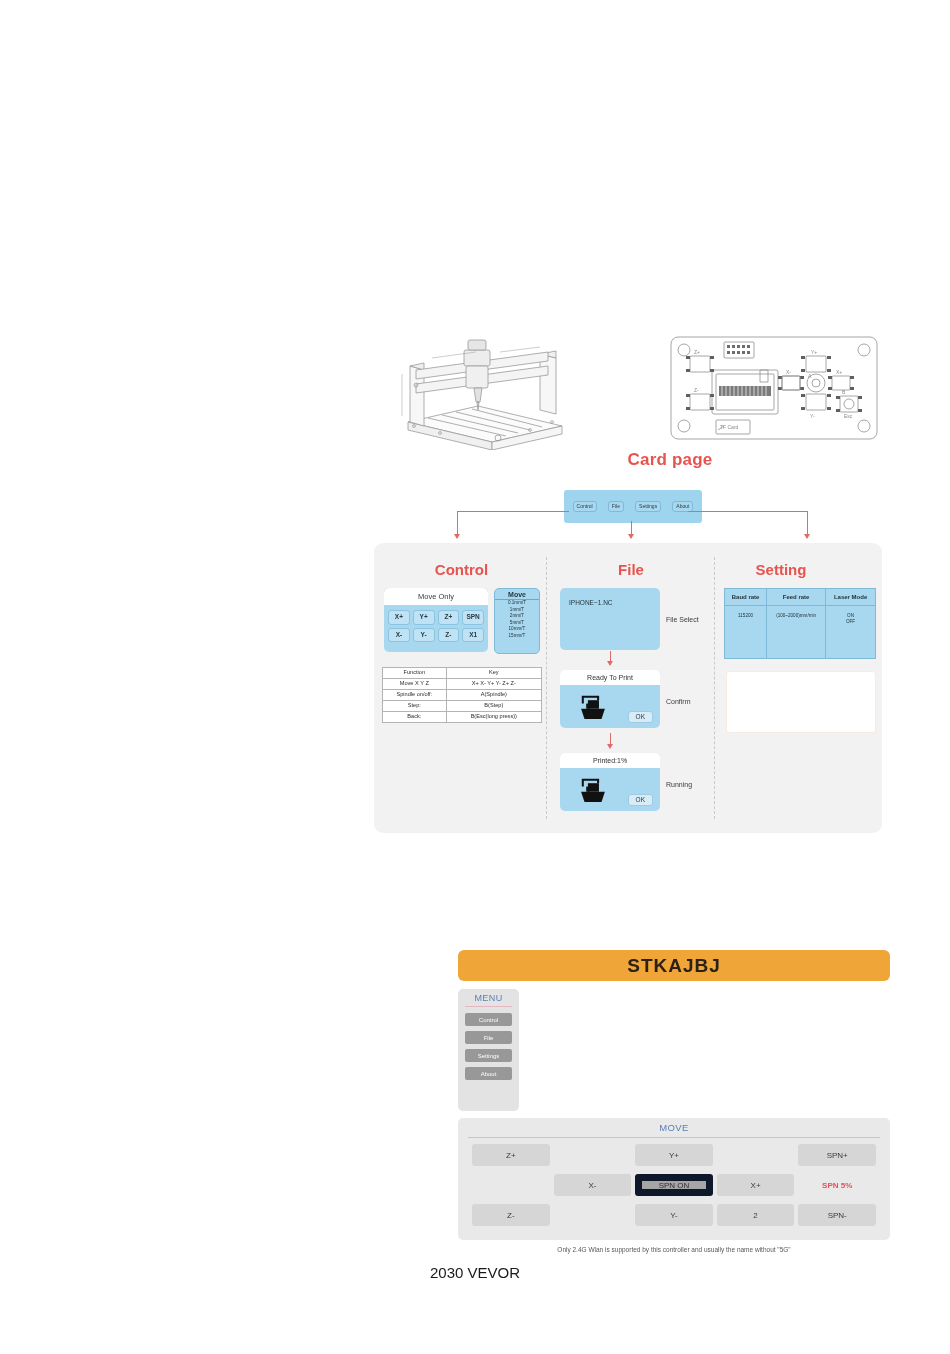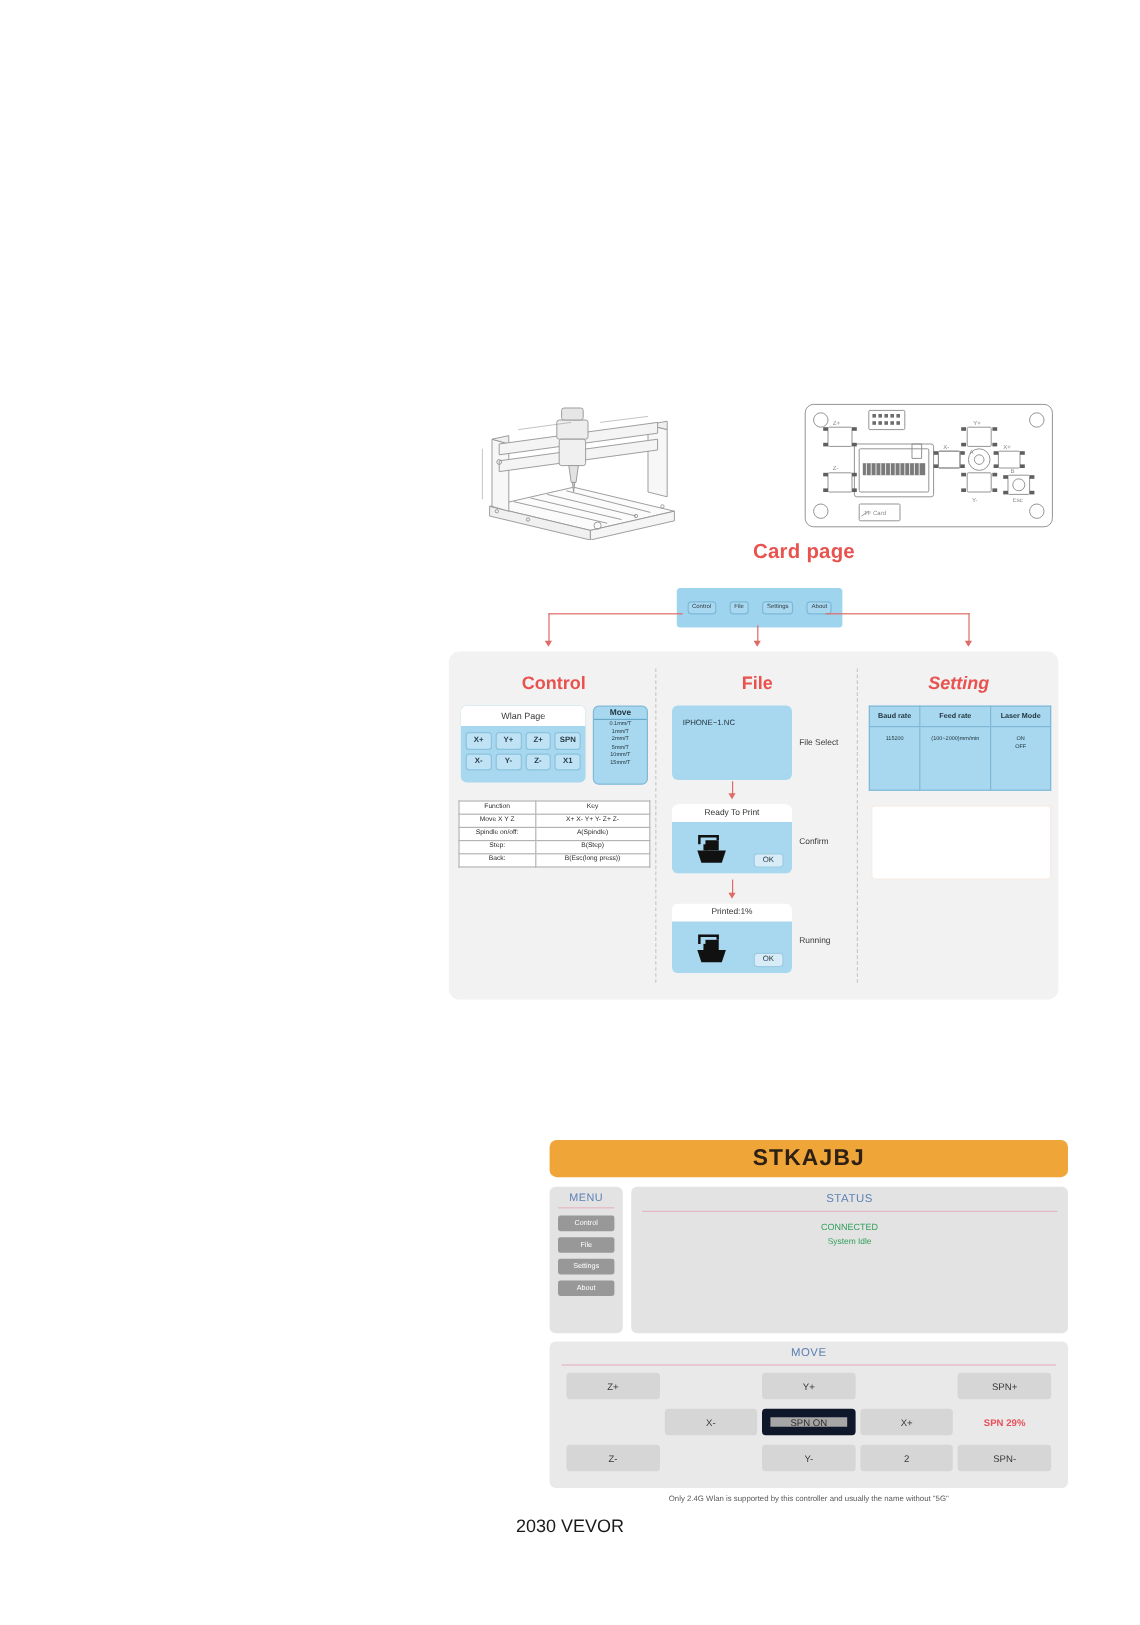"Setting" #heading-setting { font-style: italic -> none; left: 350px -> 332px }
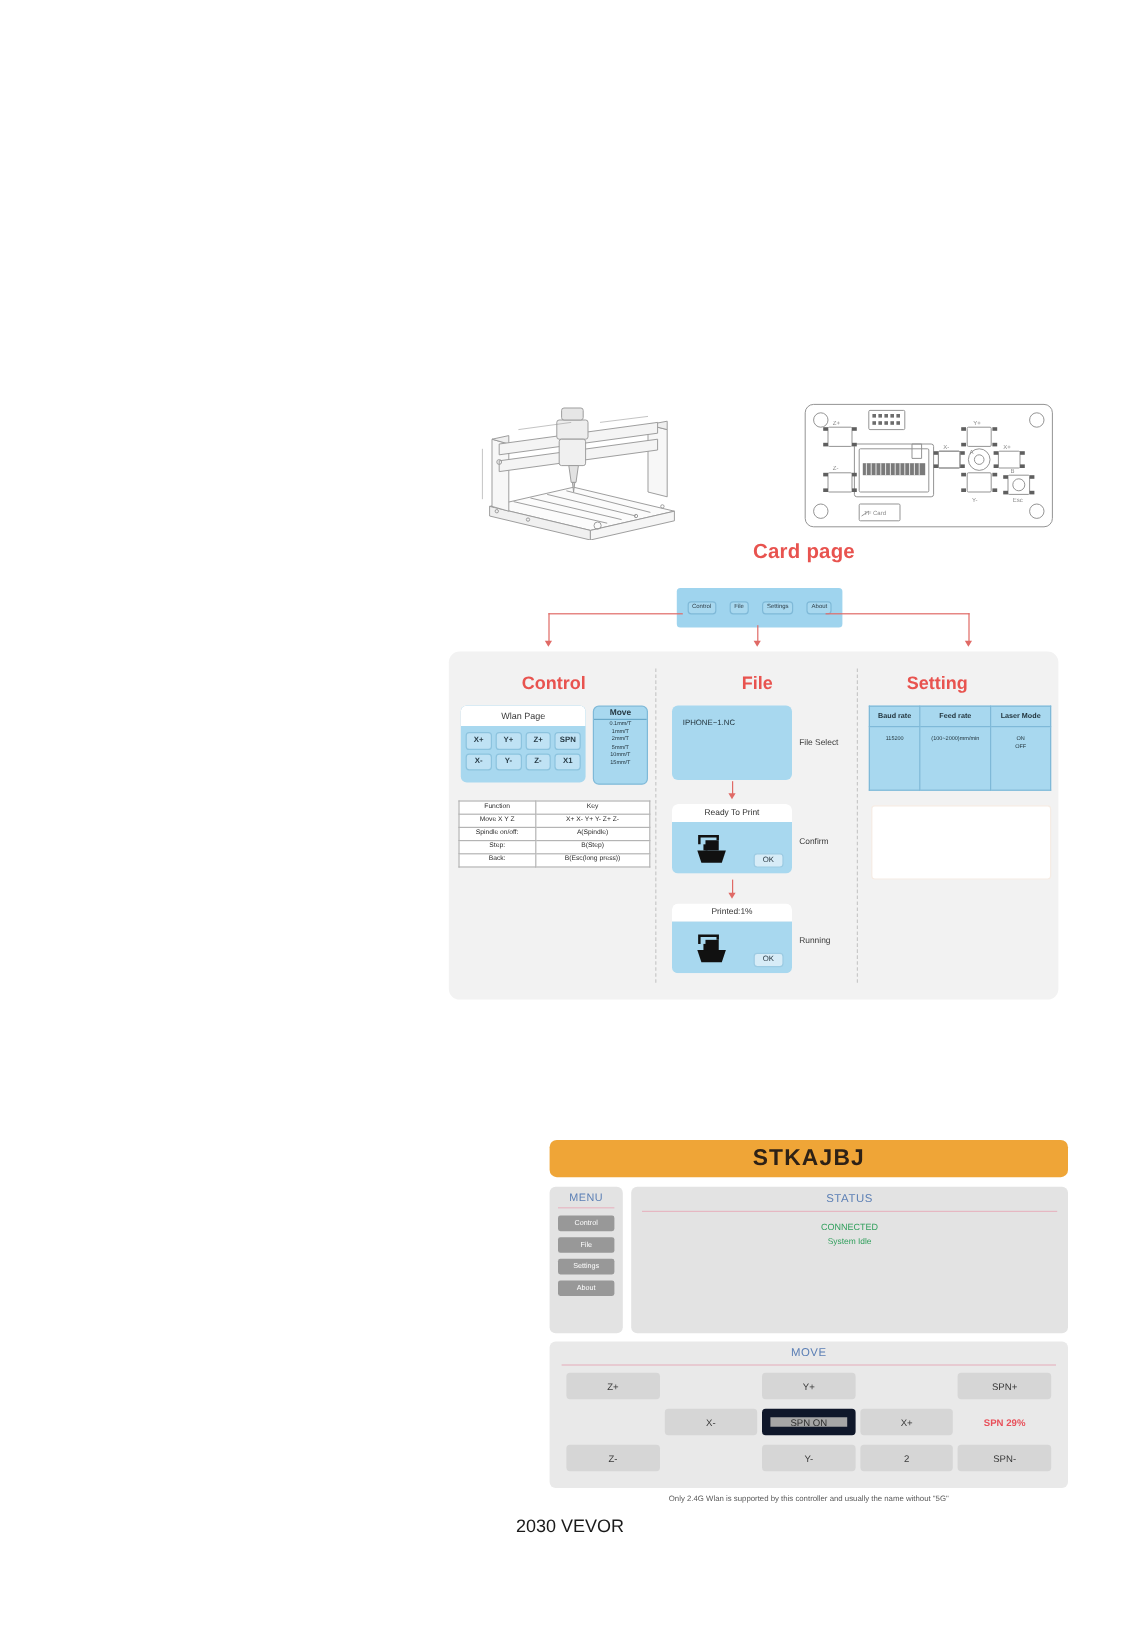"Wlan Page" div { text: Wlan  Page -> Move  Only }
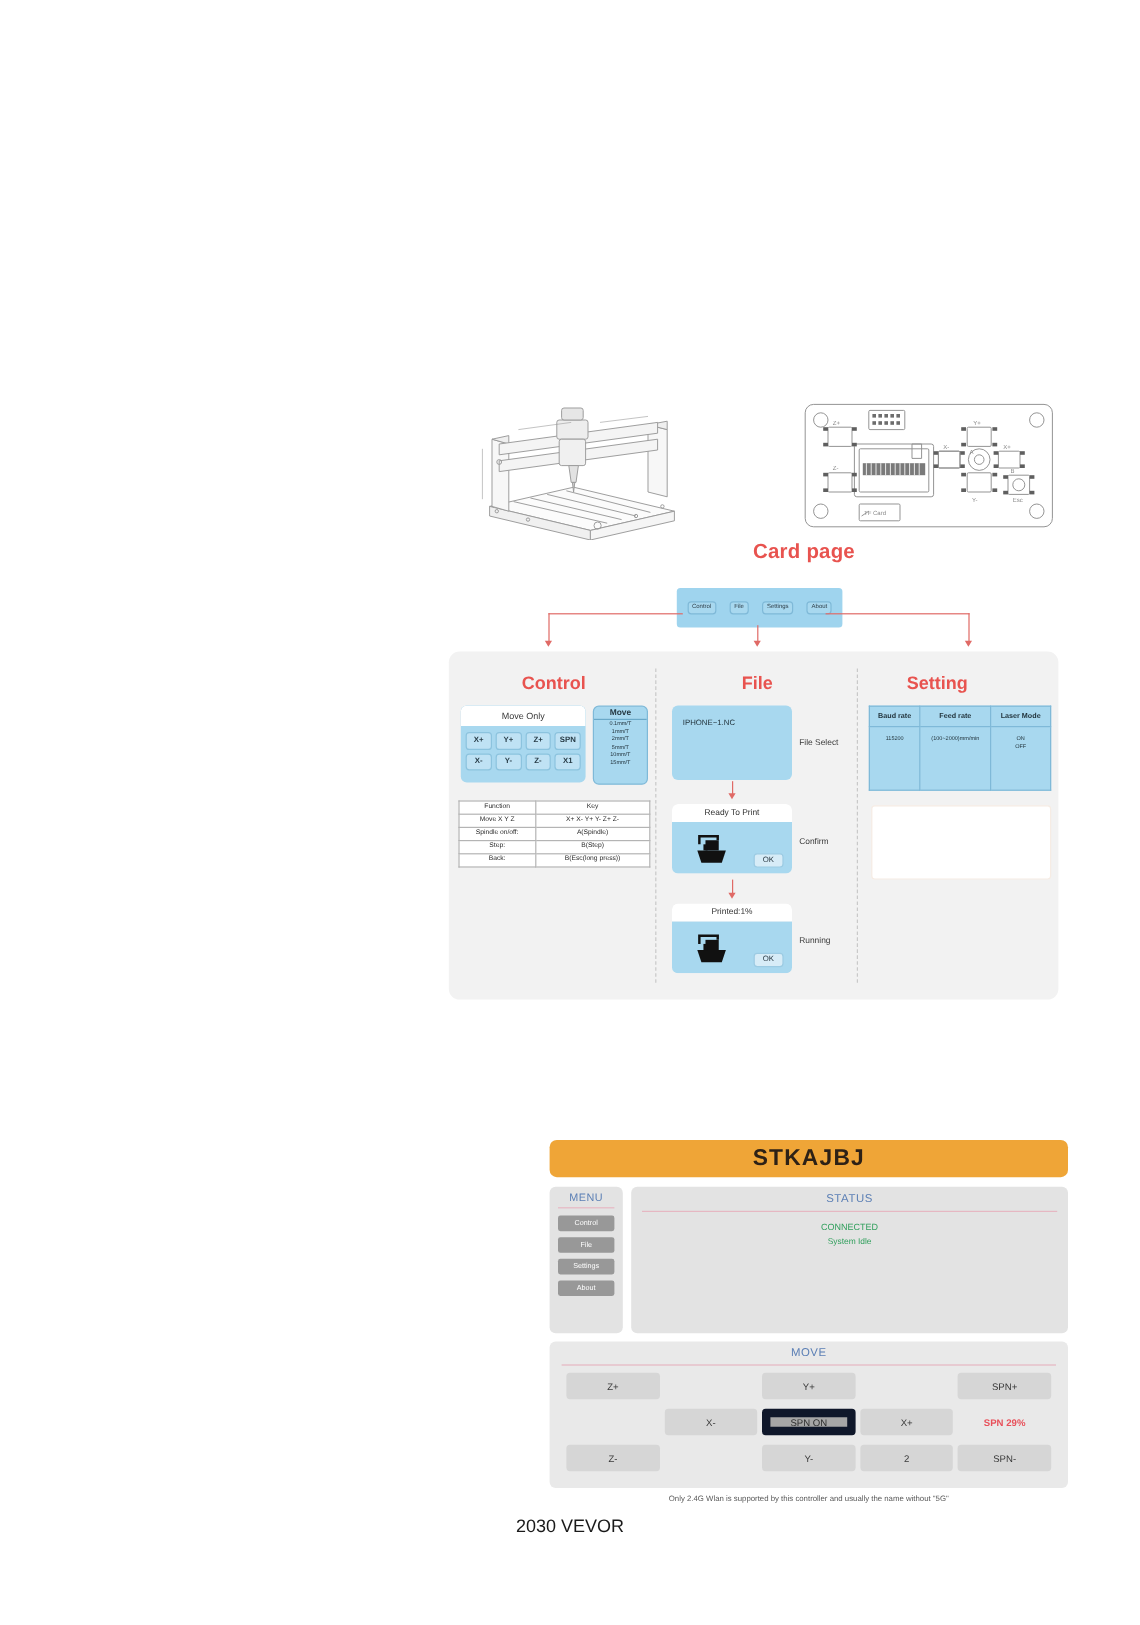"STATUS" div { html: <div> <div>STATUS</div> <div></div> <div>CONNECTED</div> <div>System Idle</div> </div> -> none }
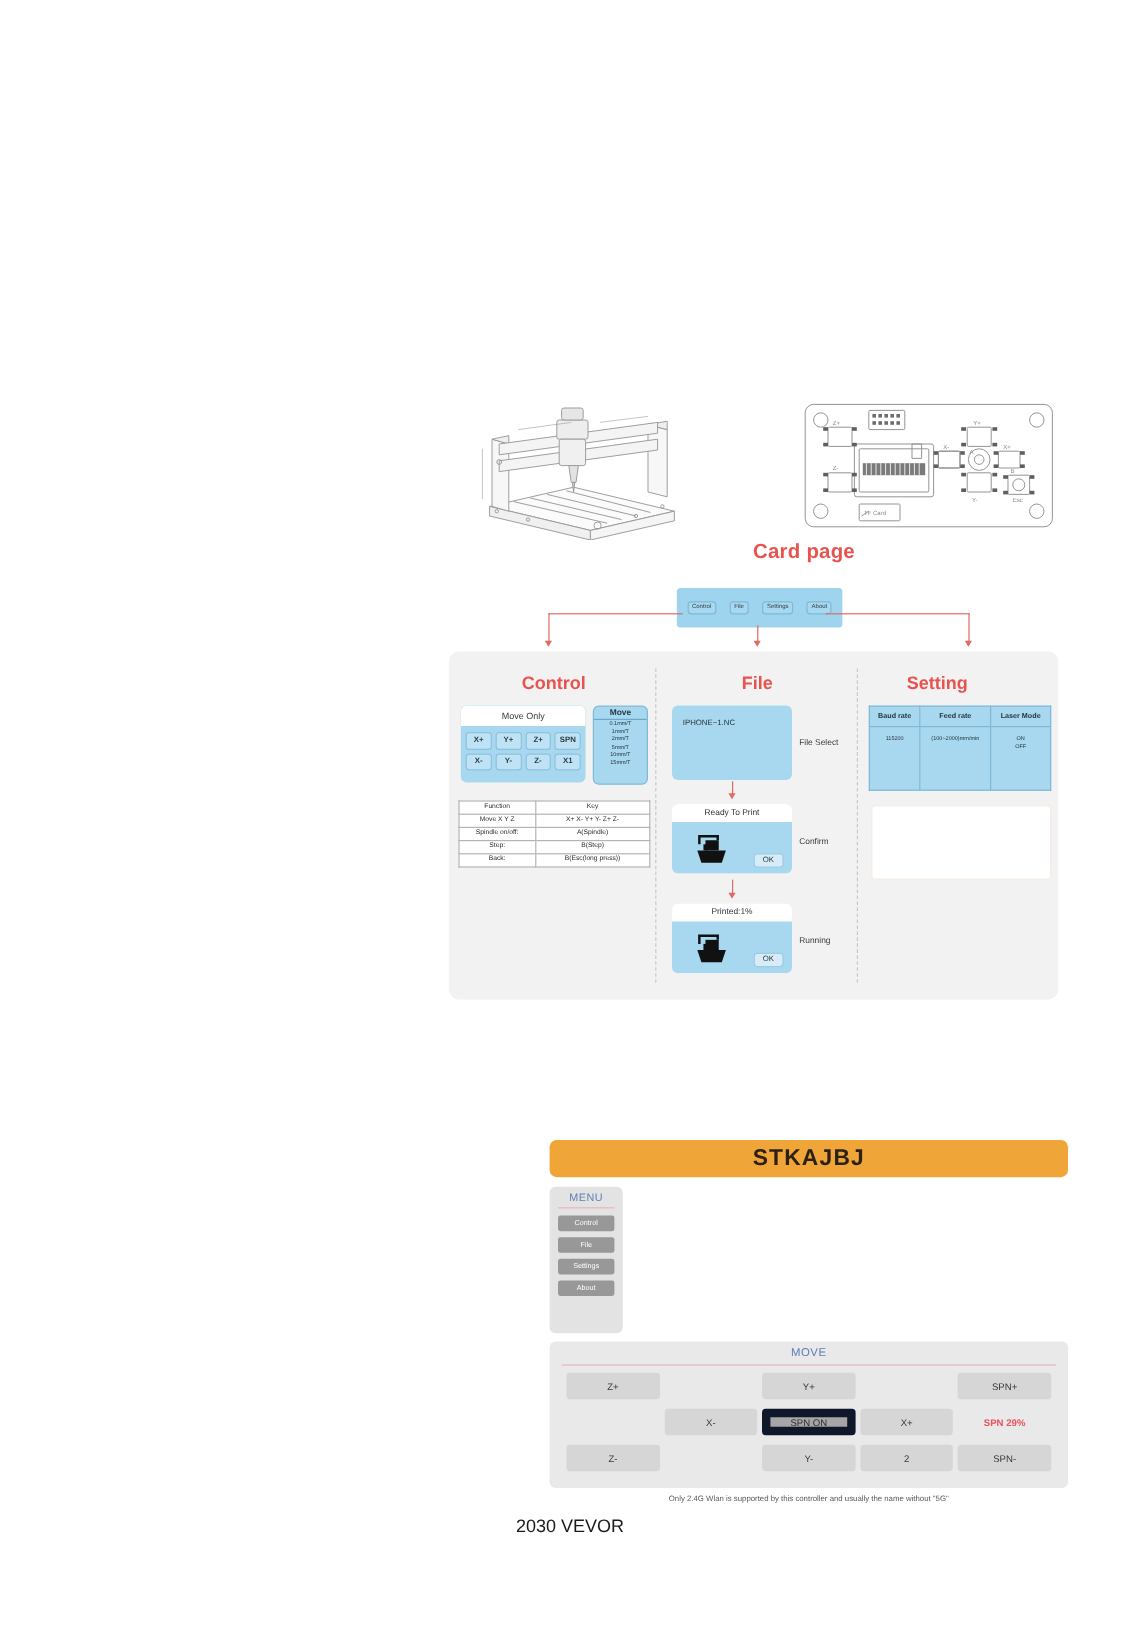"SPN 29%" div.move-label-spn { text: 29% -> 5% }
